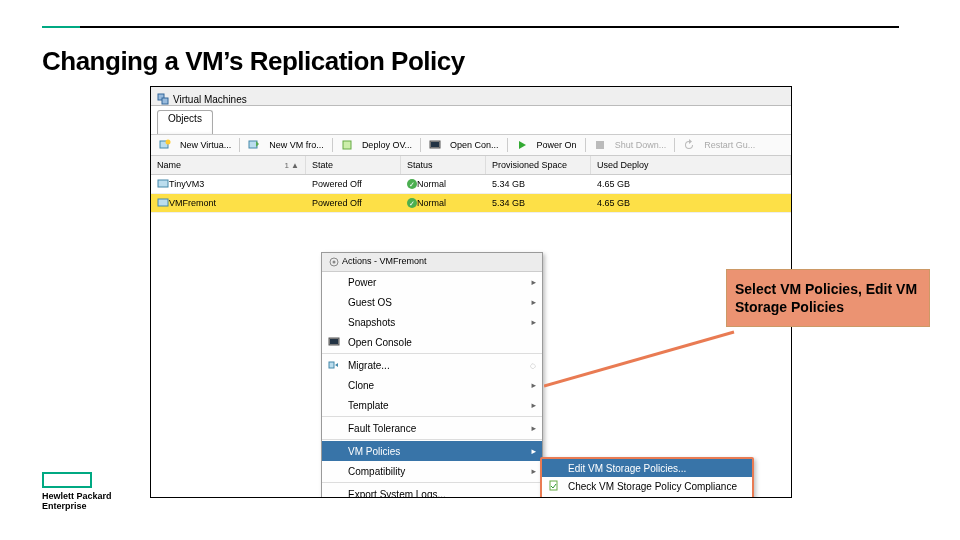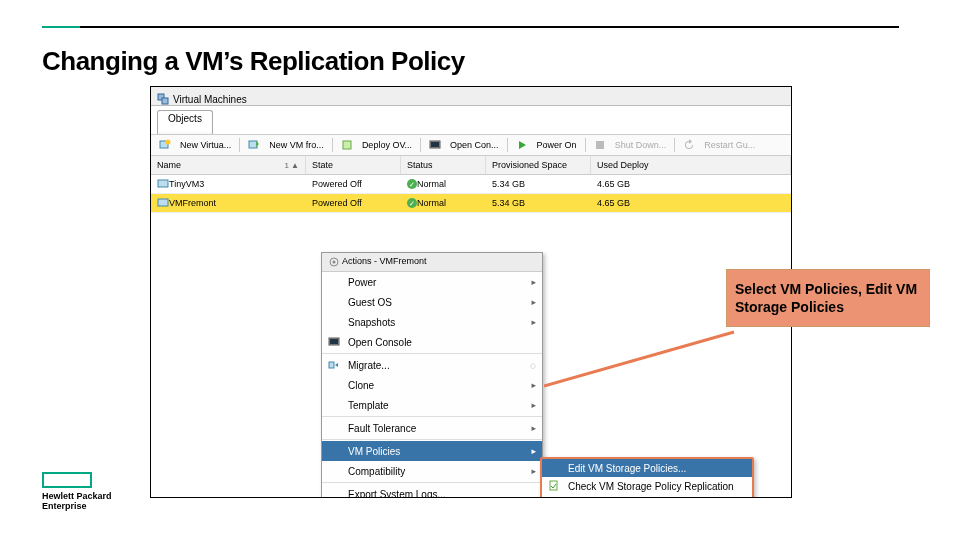"Check VM Storage Policy Replication" span { text: Replication -> Compliance }
